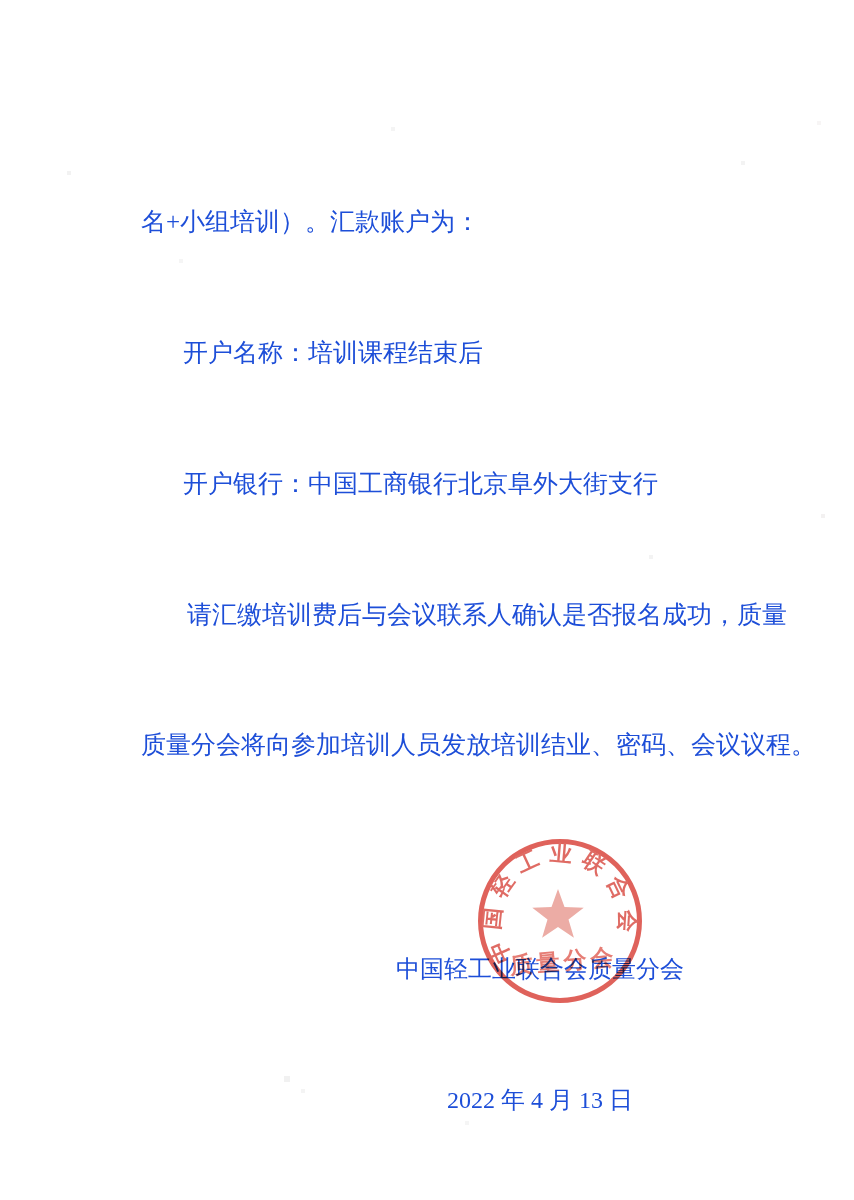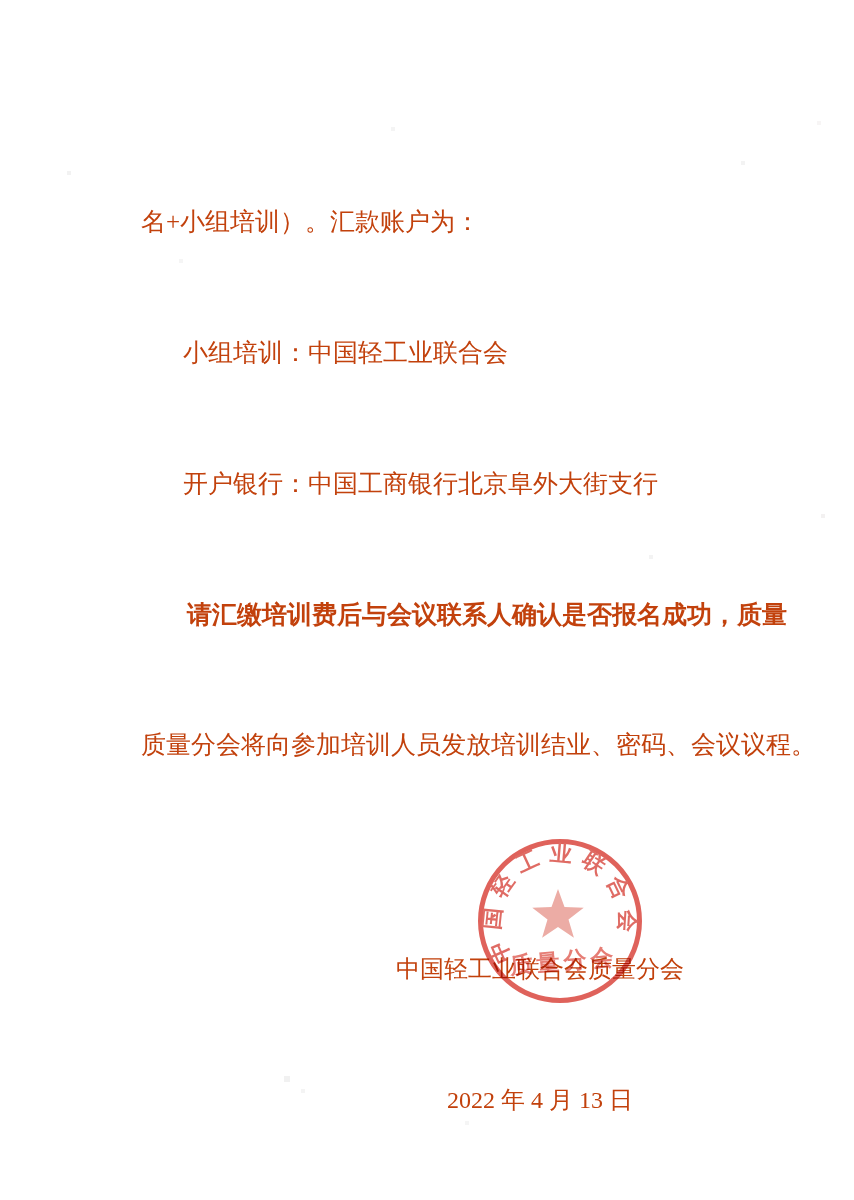"名+小组培训）。汇款账户为：" #page { color: #c2410c -> #1d4ed8 }
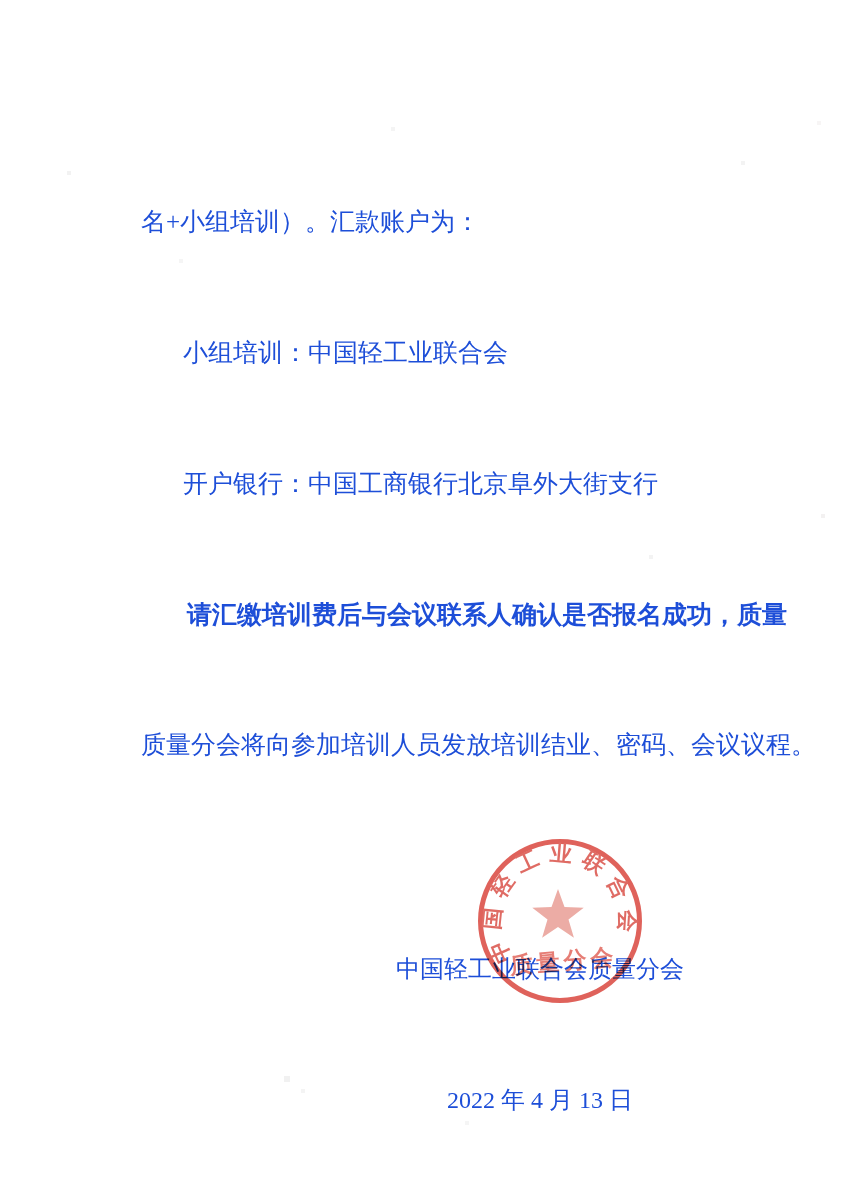"小组培训：中国轻工业联合会" div.line { text: 小组培训：中国轻工业联合会 -> 开户名称：培训课程结束后 }
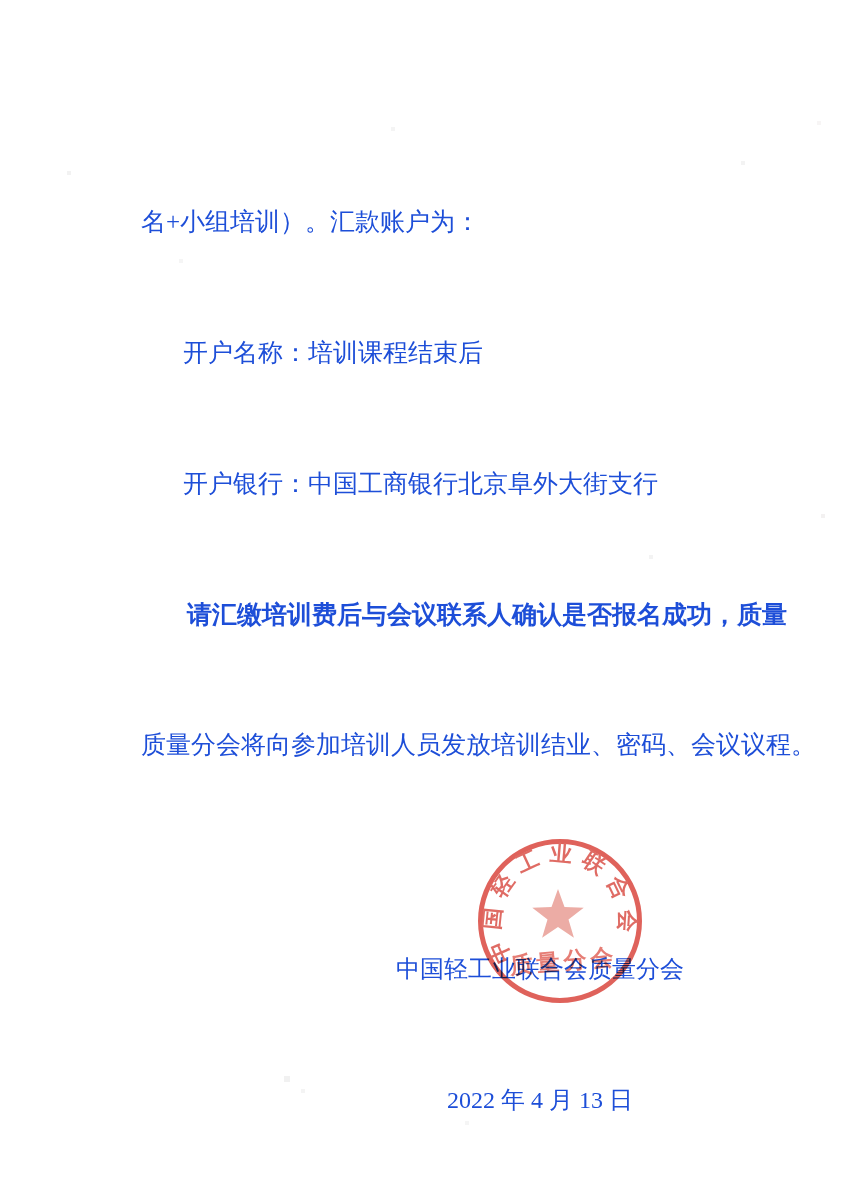"请汇缴培训费后与会议联系人确认是否报名成功，质量" .ind2 { font-weight: bold -> none }
